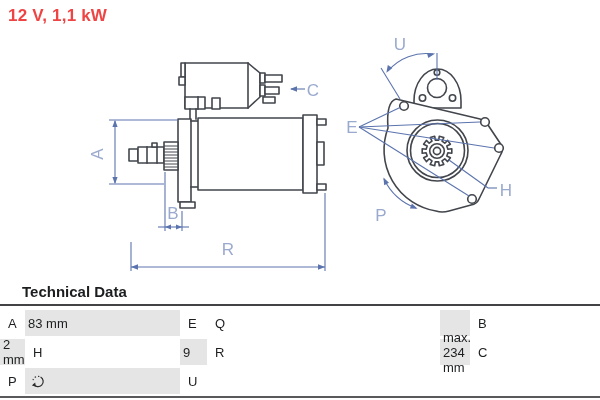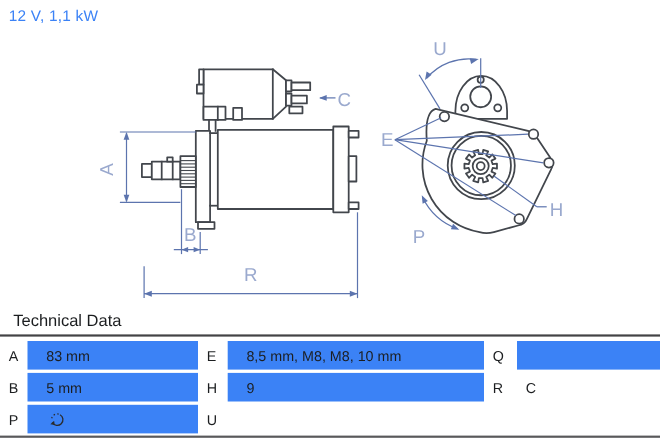"12 V, 1,1 kW" .title { color: #3b82f6 -> #ef4444; font-size: 14px -> 17px; font-weight: 400 -> 700 }
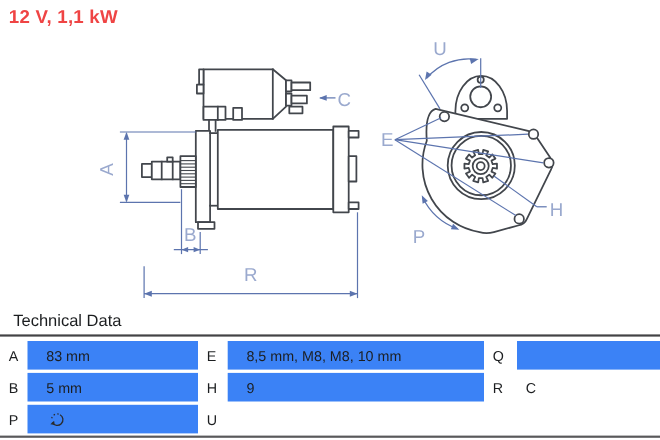"Technical Data" .tech-h { font-weight: 400 -> 700; left: 12px -> 22px }
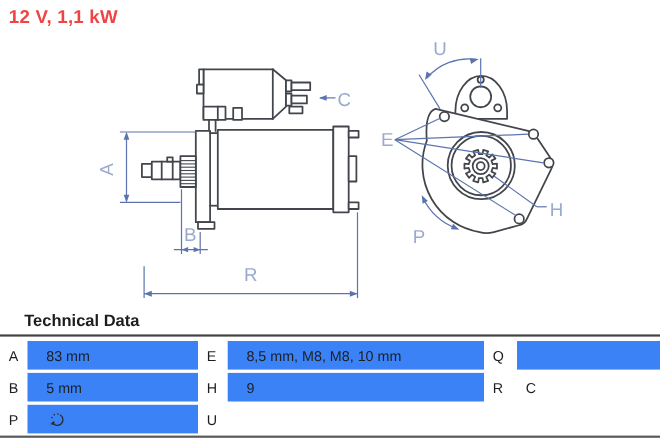"83 mm" .v { background: #3b82f6 -> #e5e5e5; padding-left: 17px -> 3px }
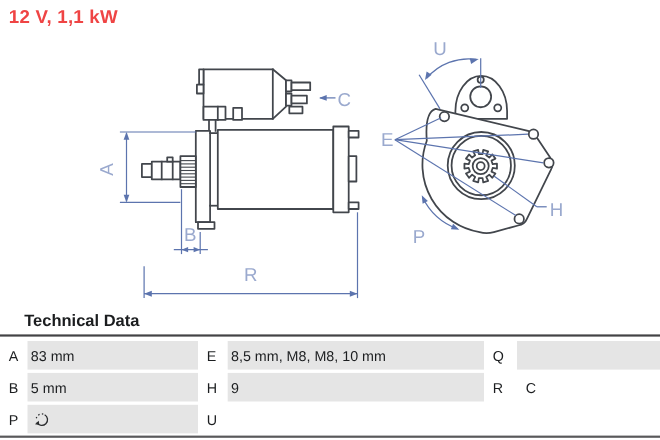"8,5 mm, M8, M8, 10" div.v { html: <div>8,5 mm, M8, M8, 10 mm</div> -> none }
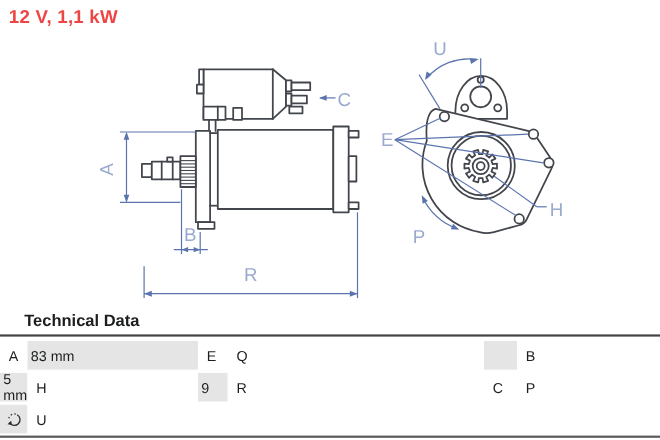"5 mm" div.v { text: 5 -> 2 }
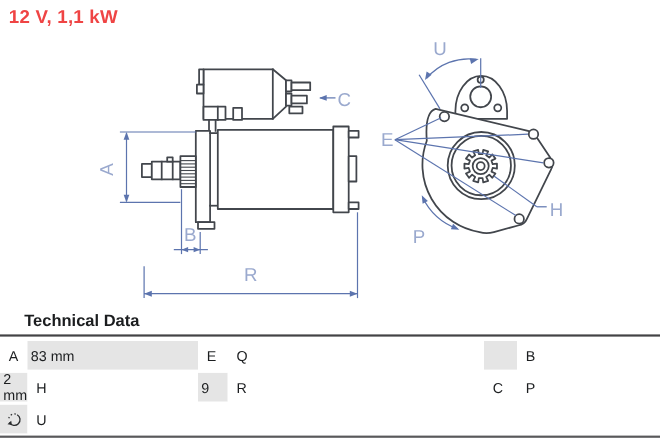"max. 234 mm" div.v { html: none -> <div>max. 234 mm</div> }
